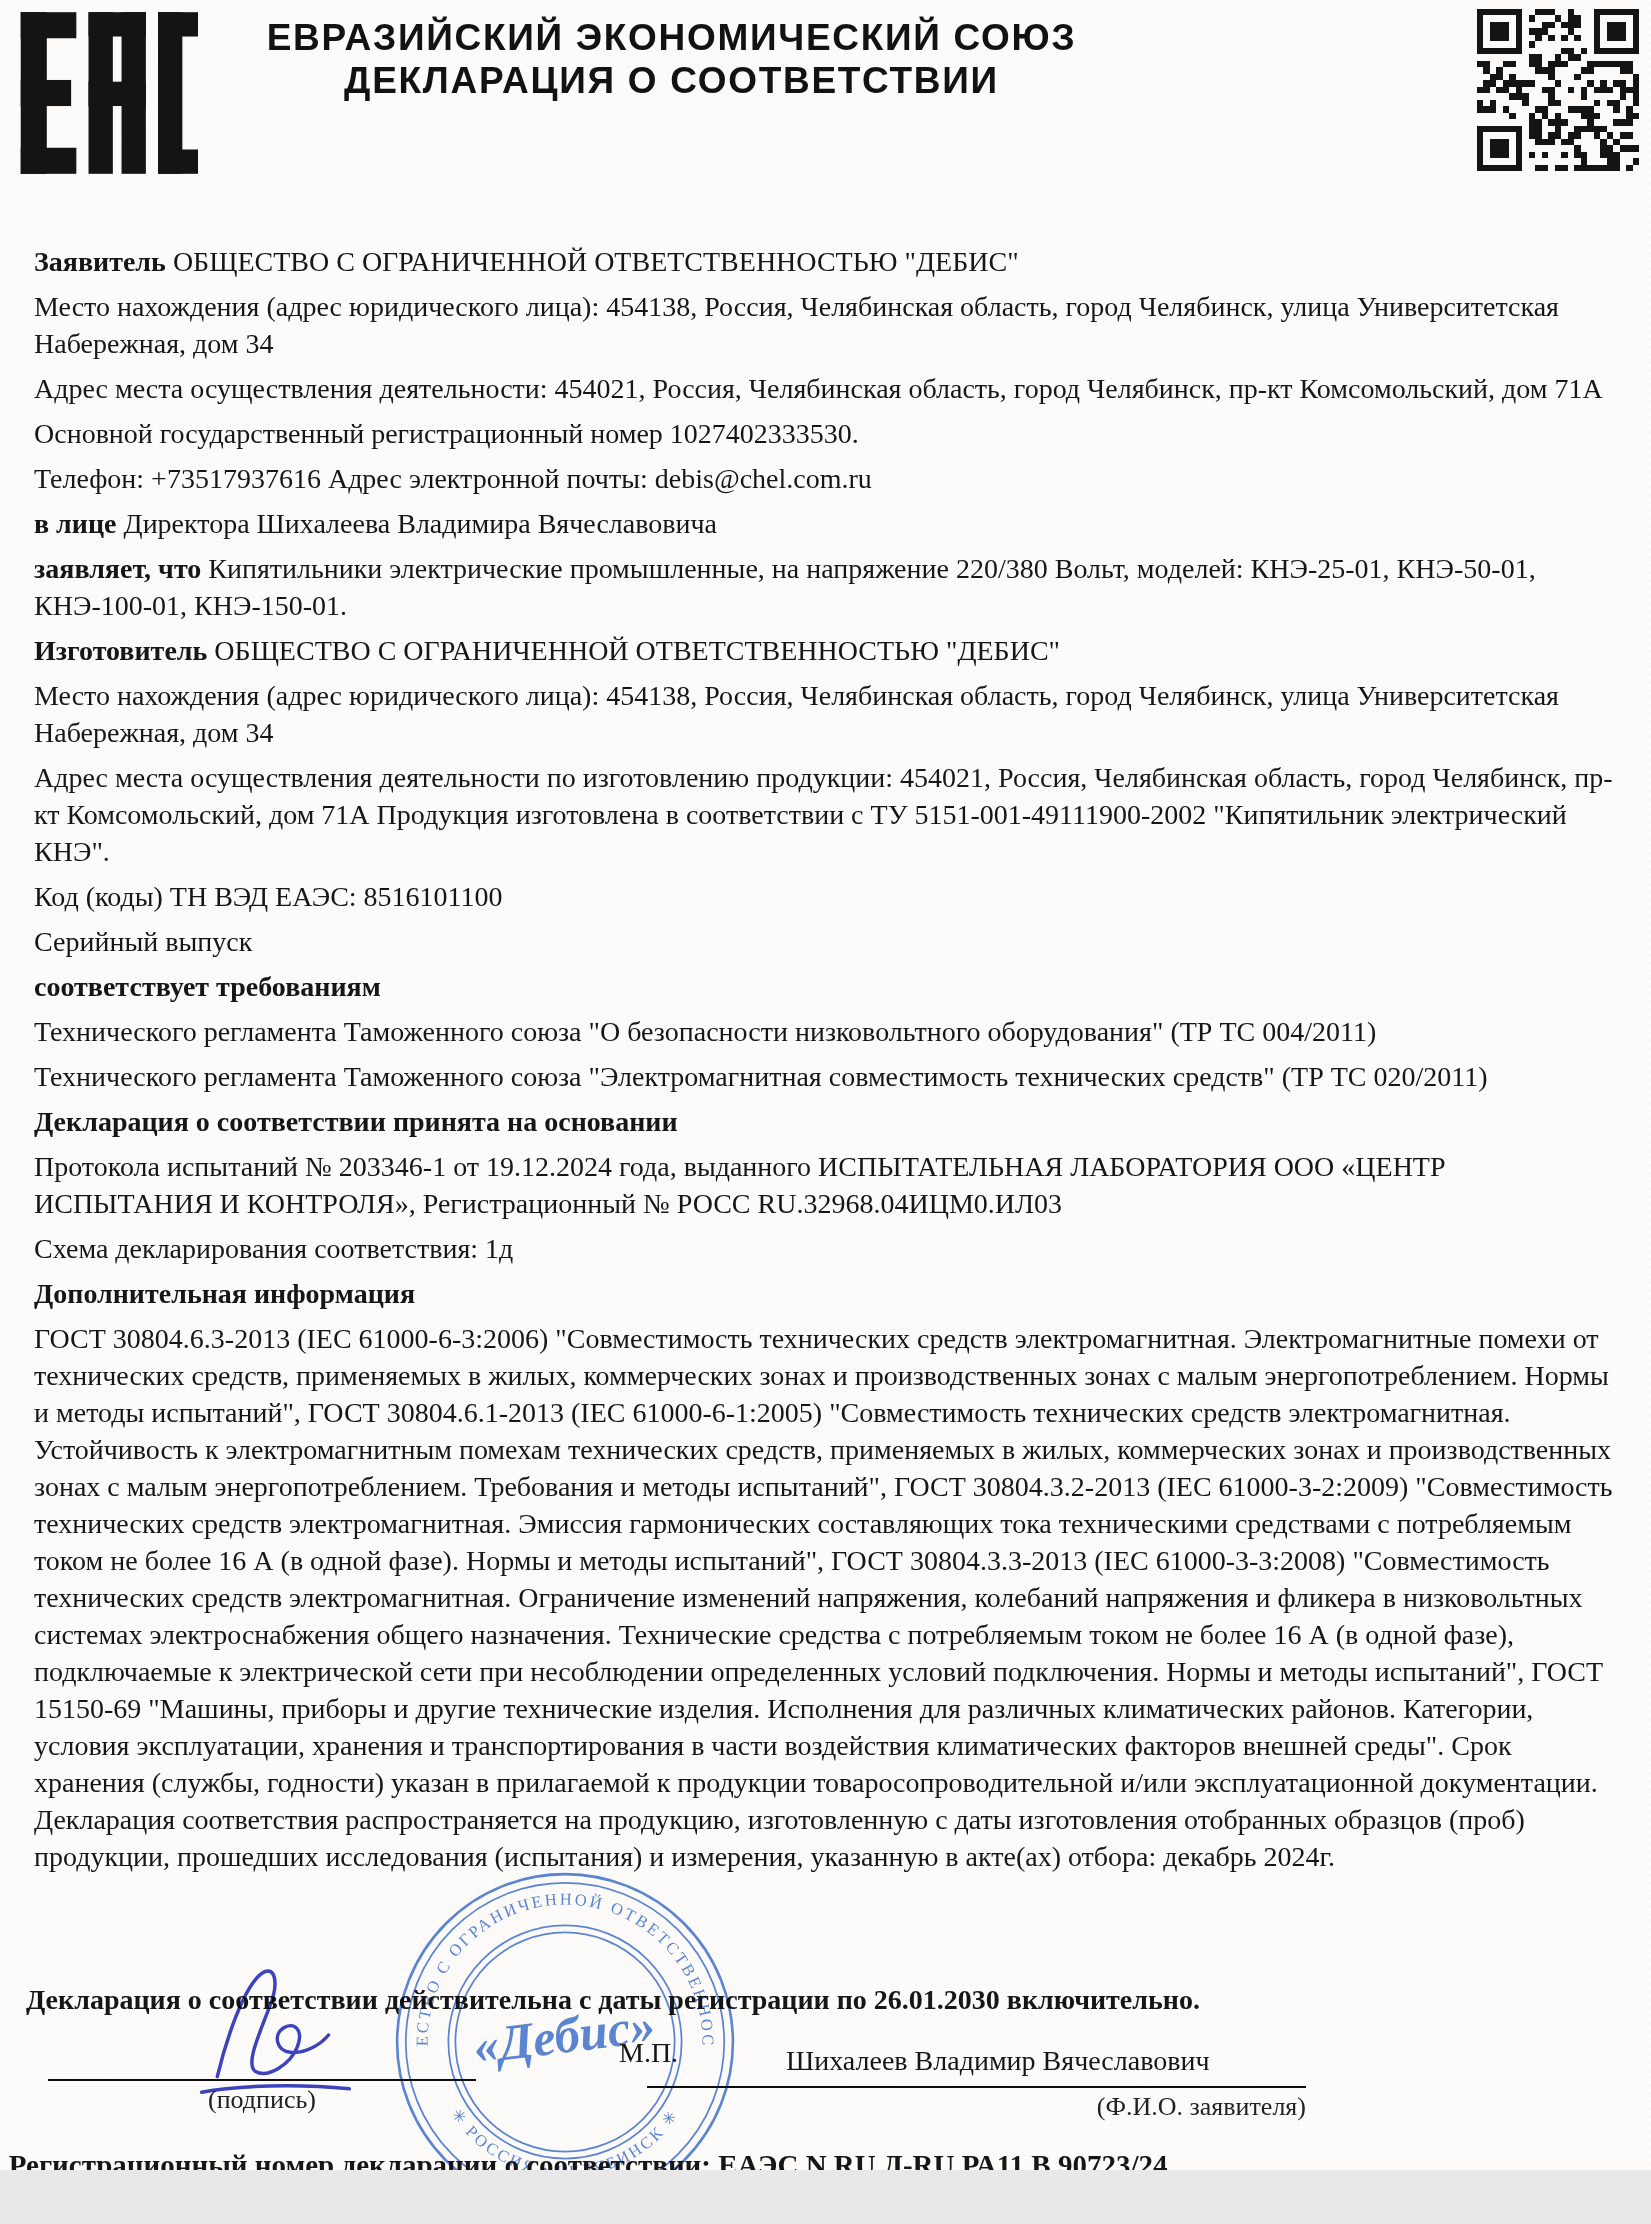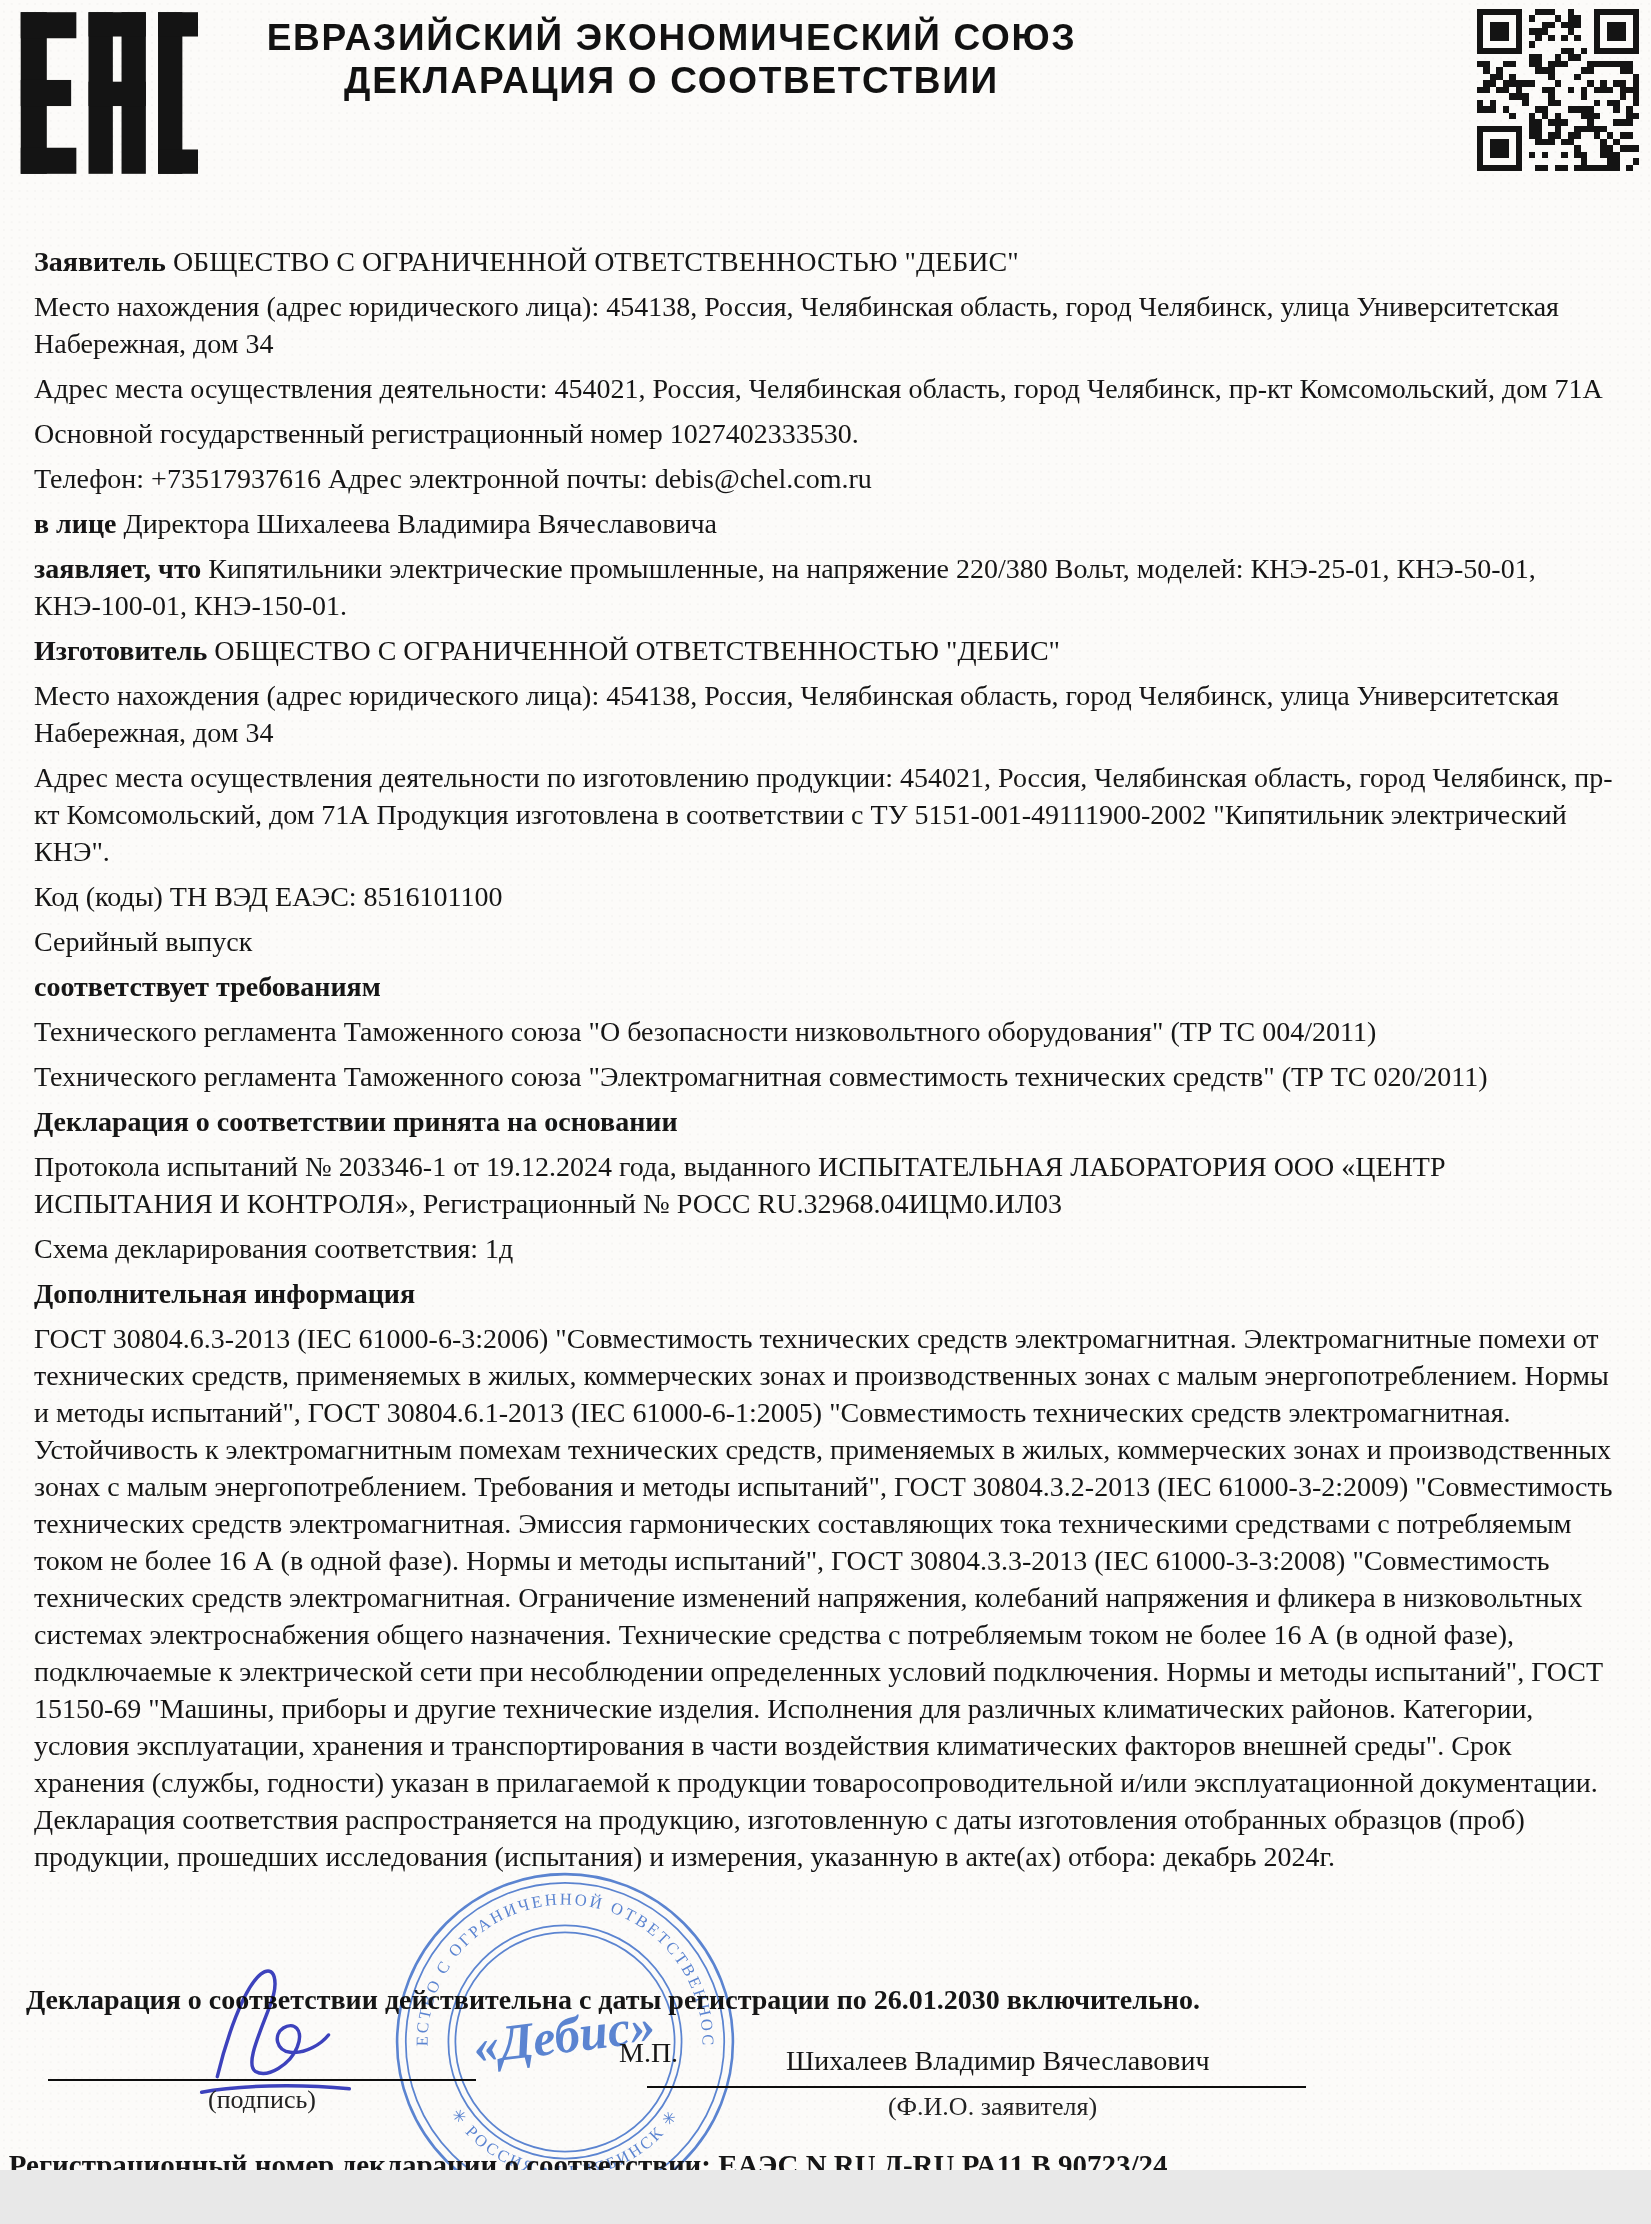"(Ф.И.О. заявителя)" .cap-fio { left: 663px -> 647px; text-align: none -> right }
